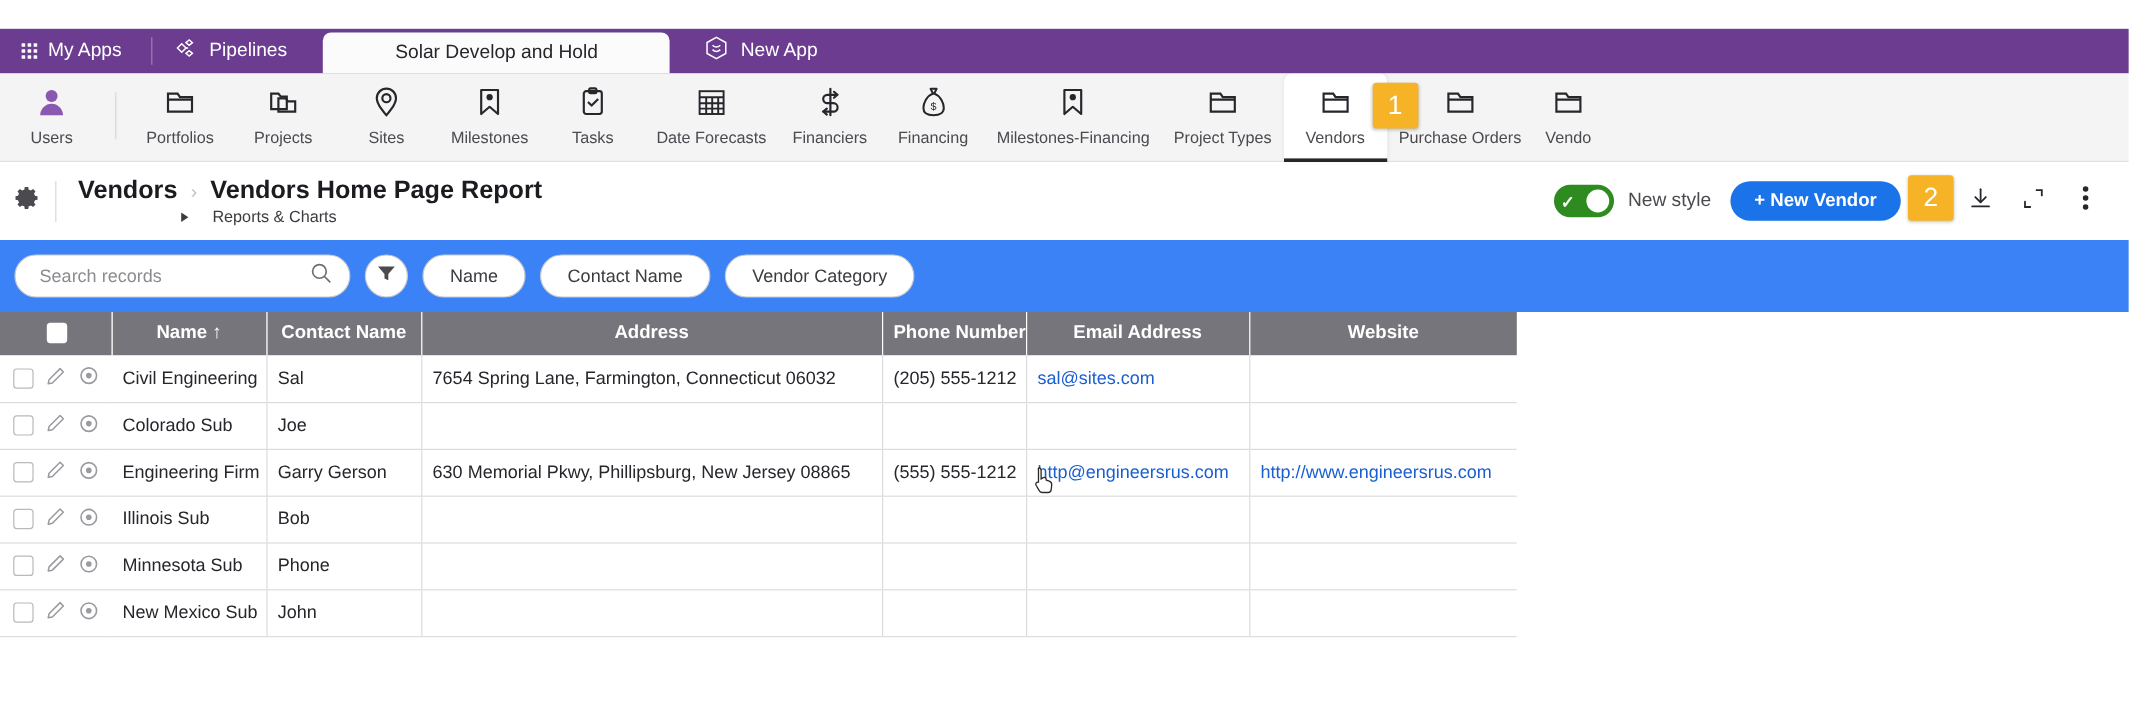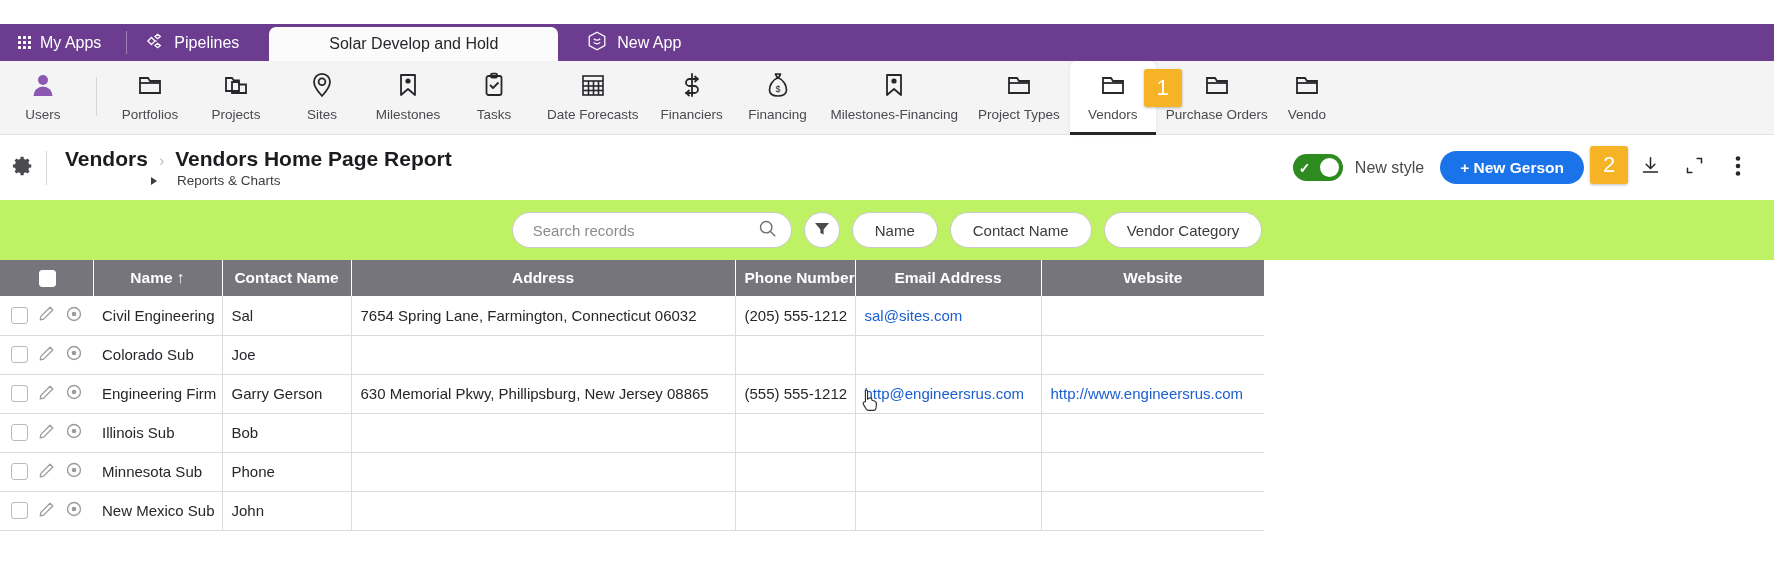"+ New Gerson" button.btn-primary { text: Gerson -> Vendor }
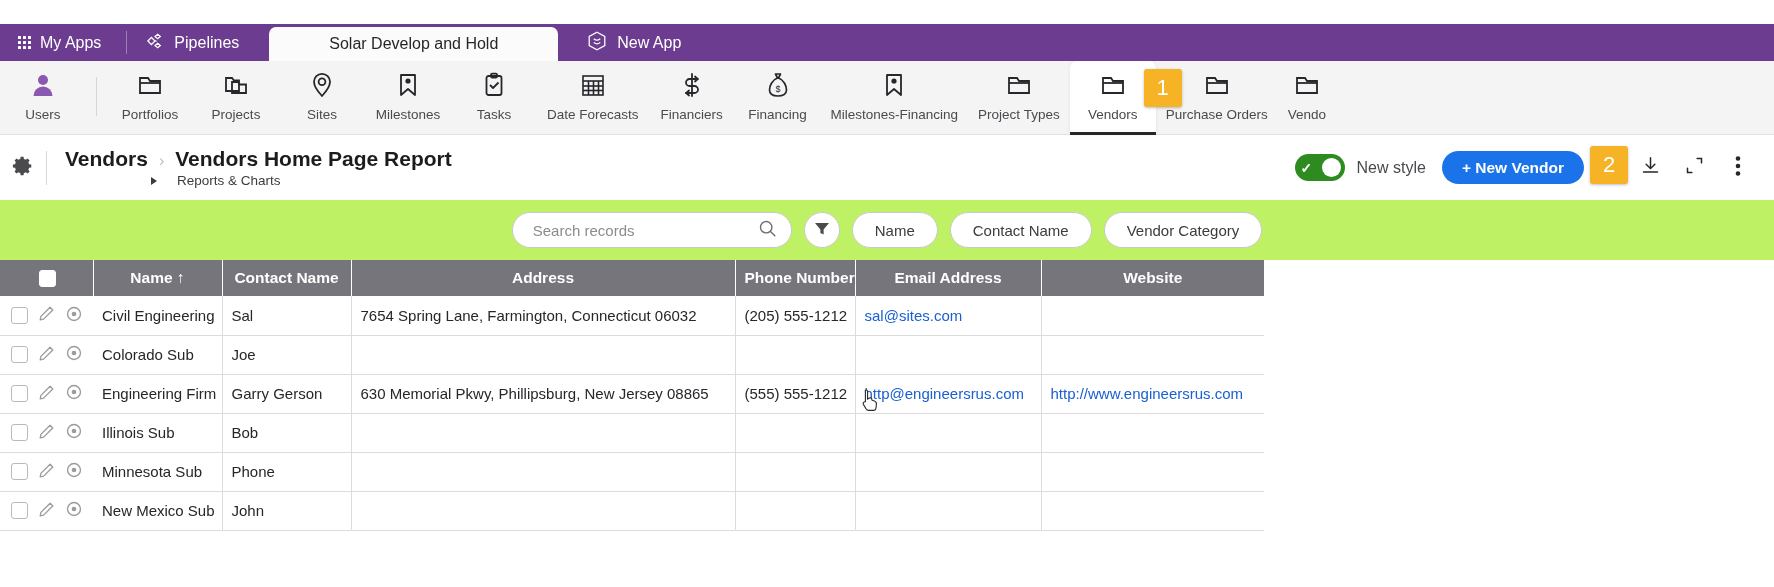"Search records" .filterbar { background: #bef264 -> #3b82f6; justify-content: center -> none }
